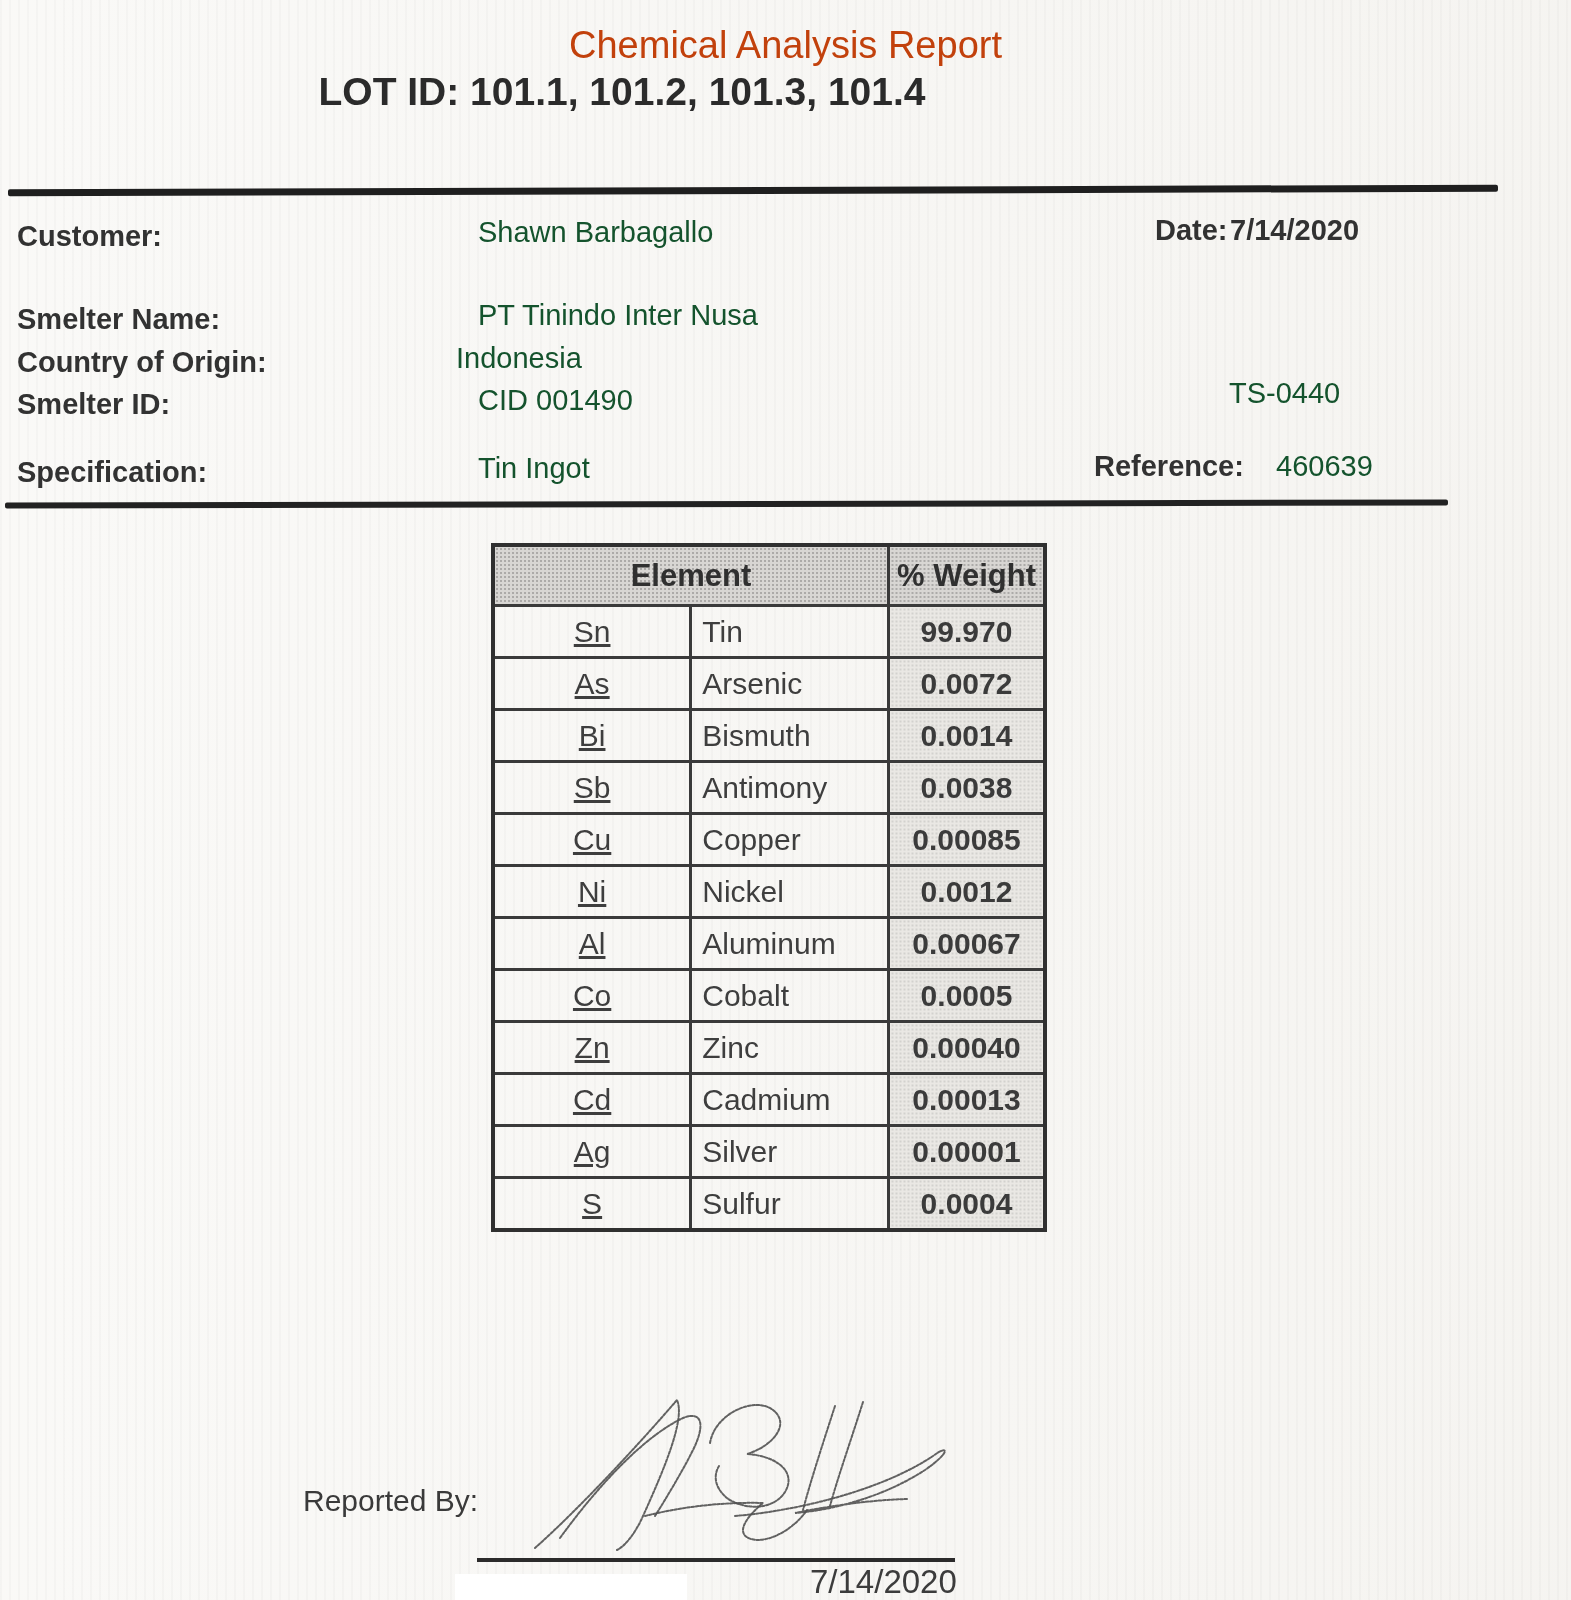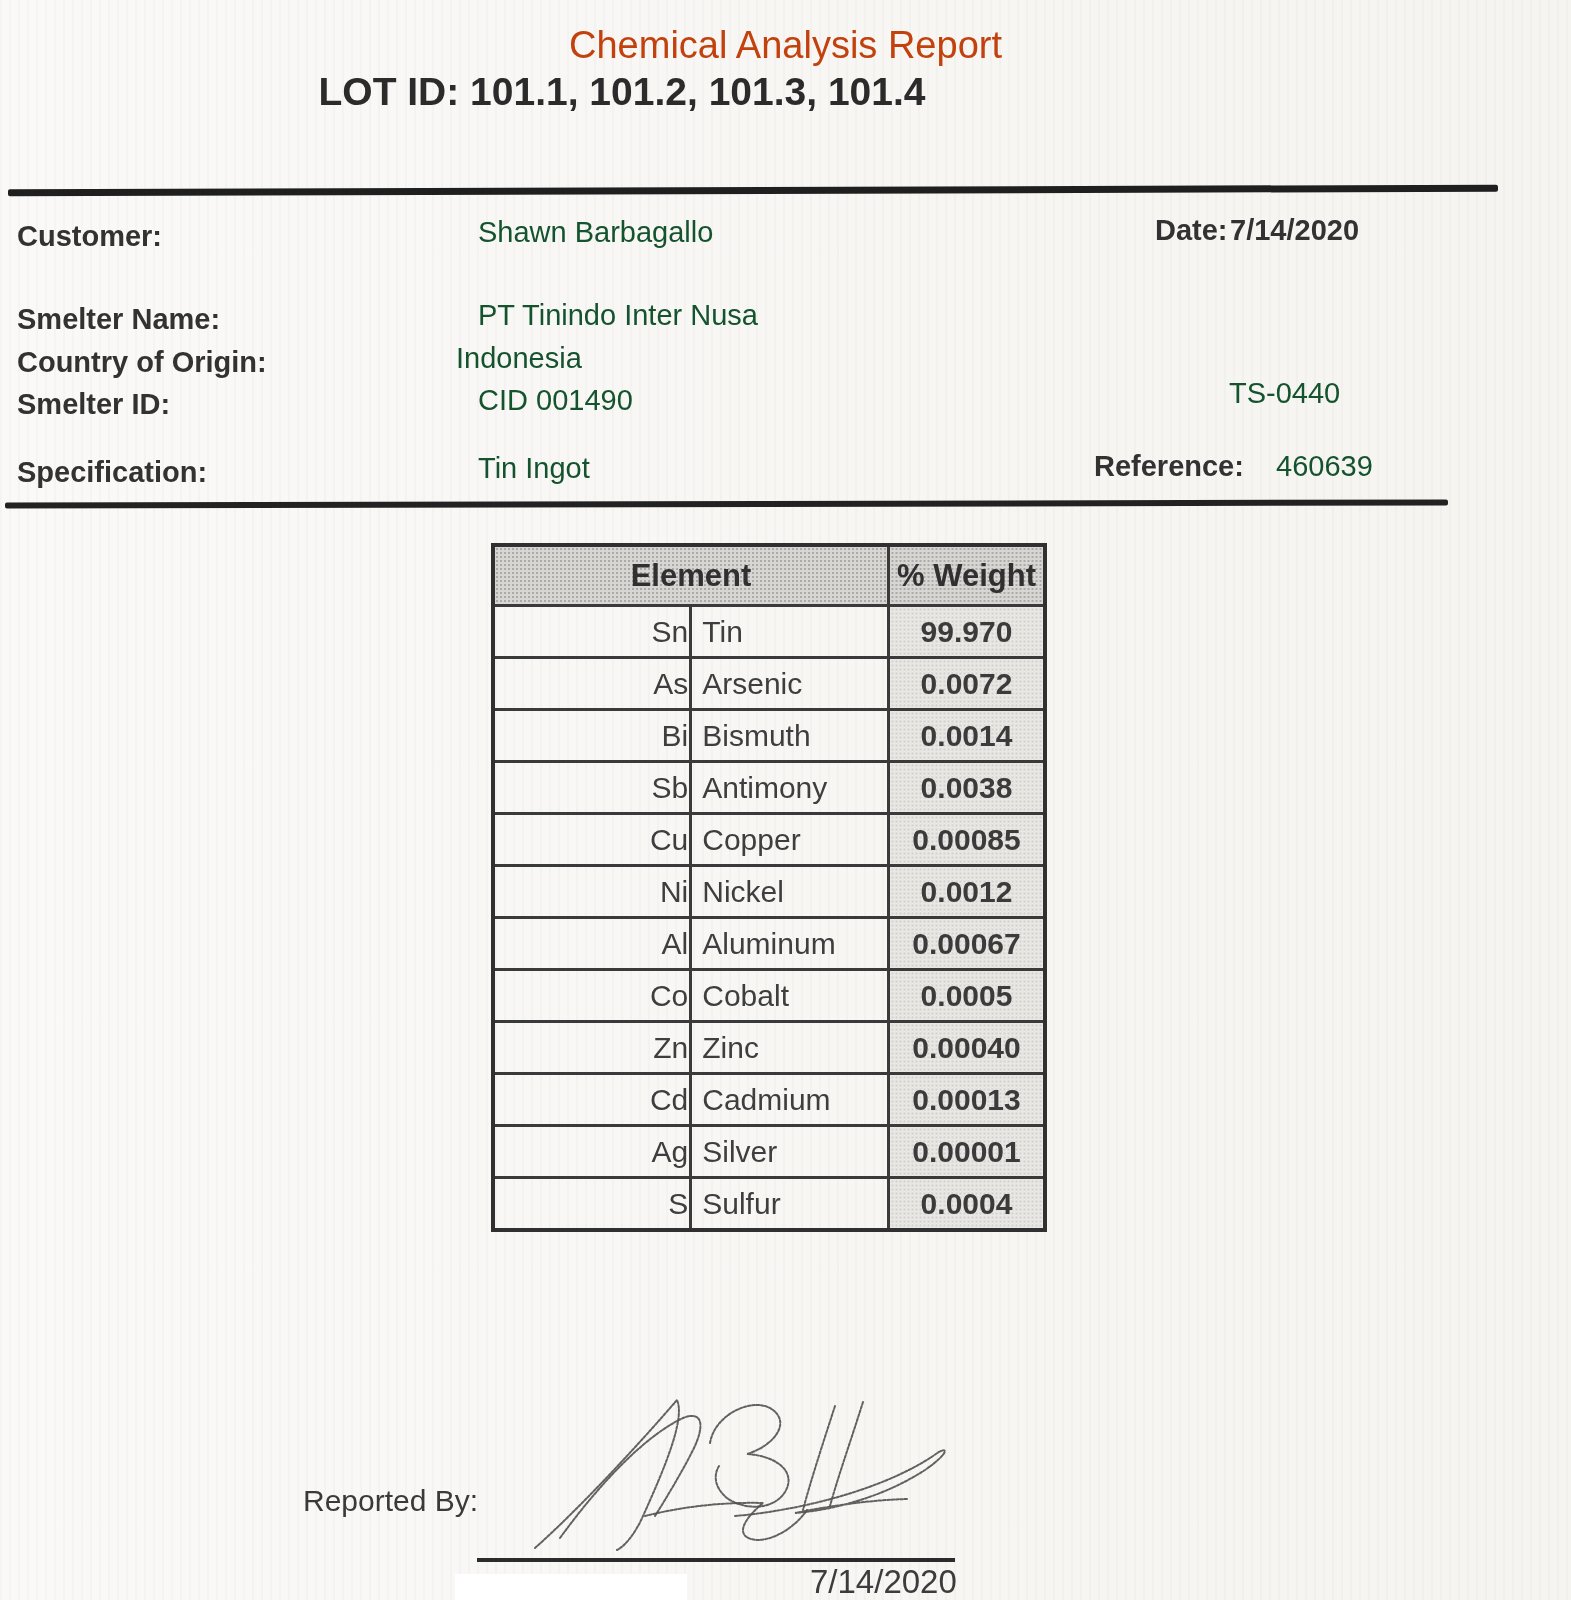"Sn" td.sym { text-align: right -> center; text-decoration: none -> underline }
